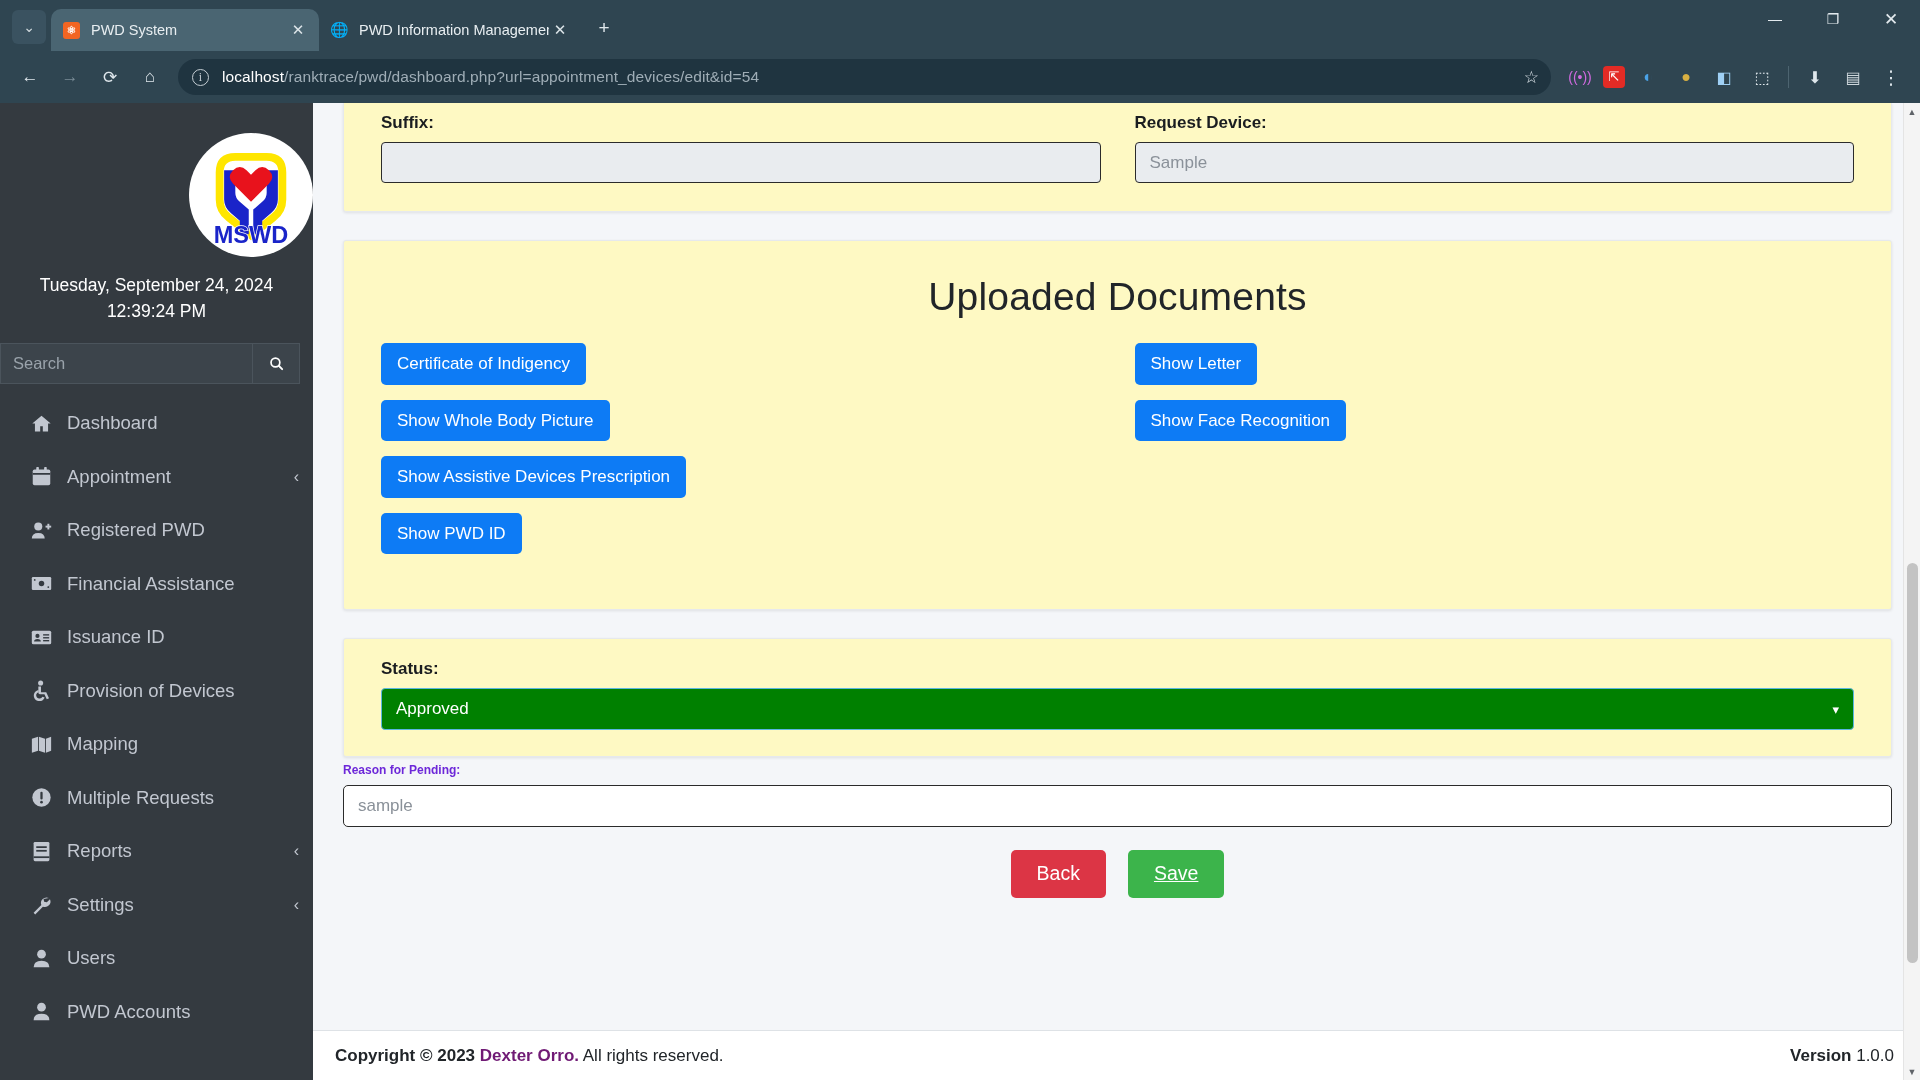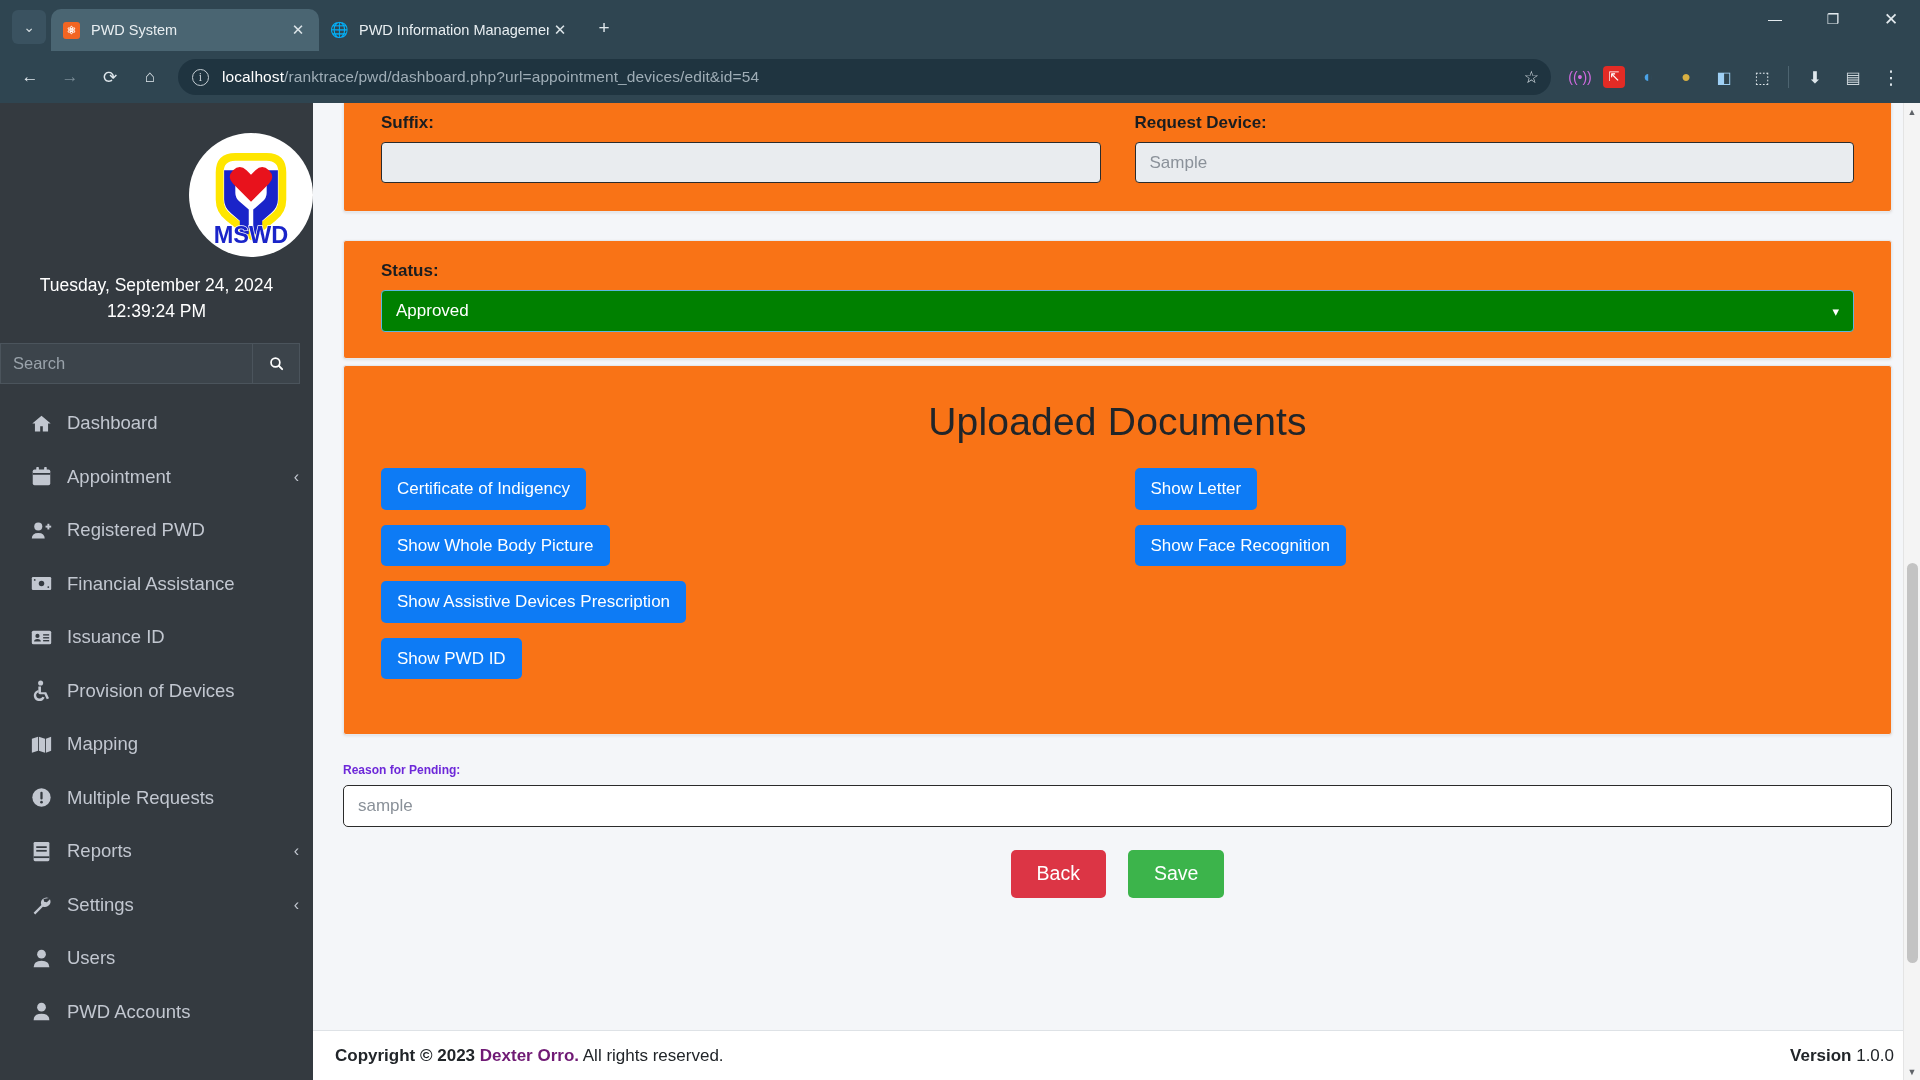"Suffix:" .card { background: #f97316 -> #fef9c3 }
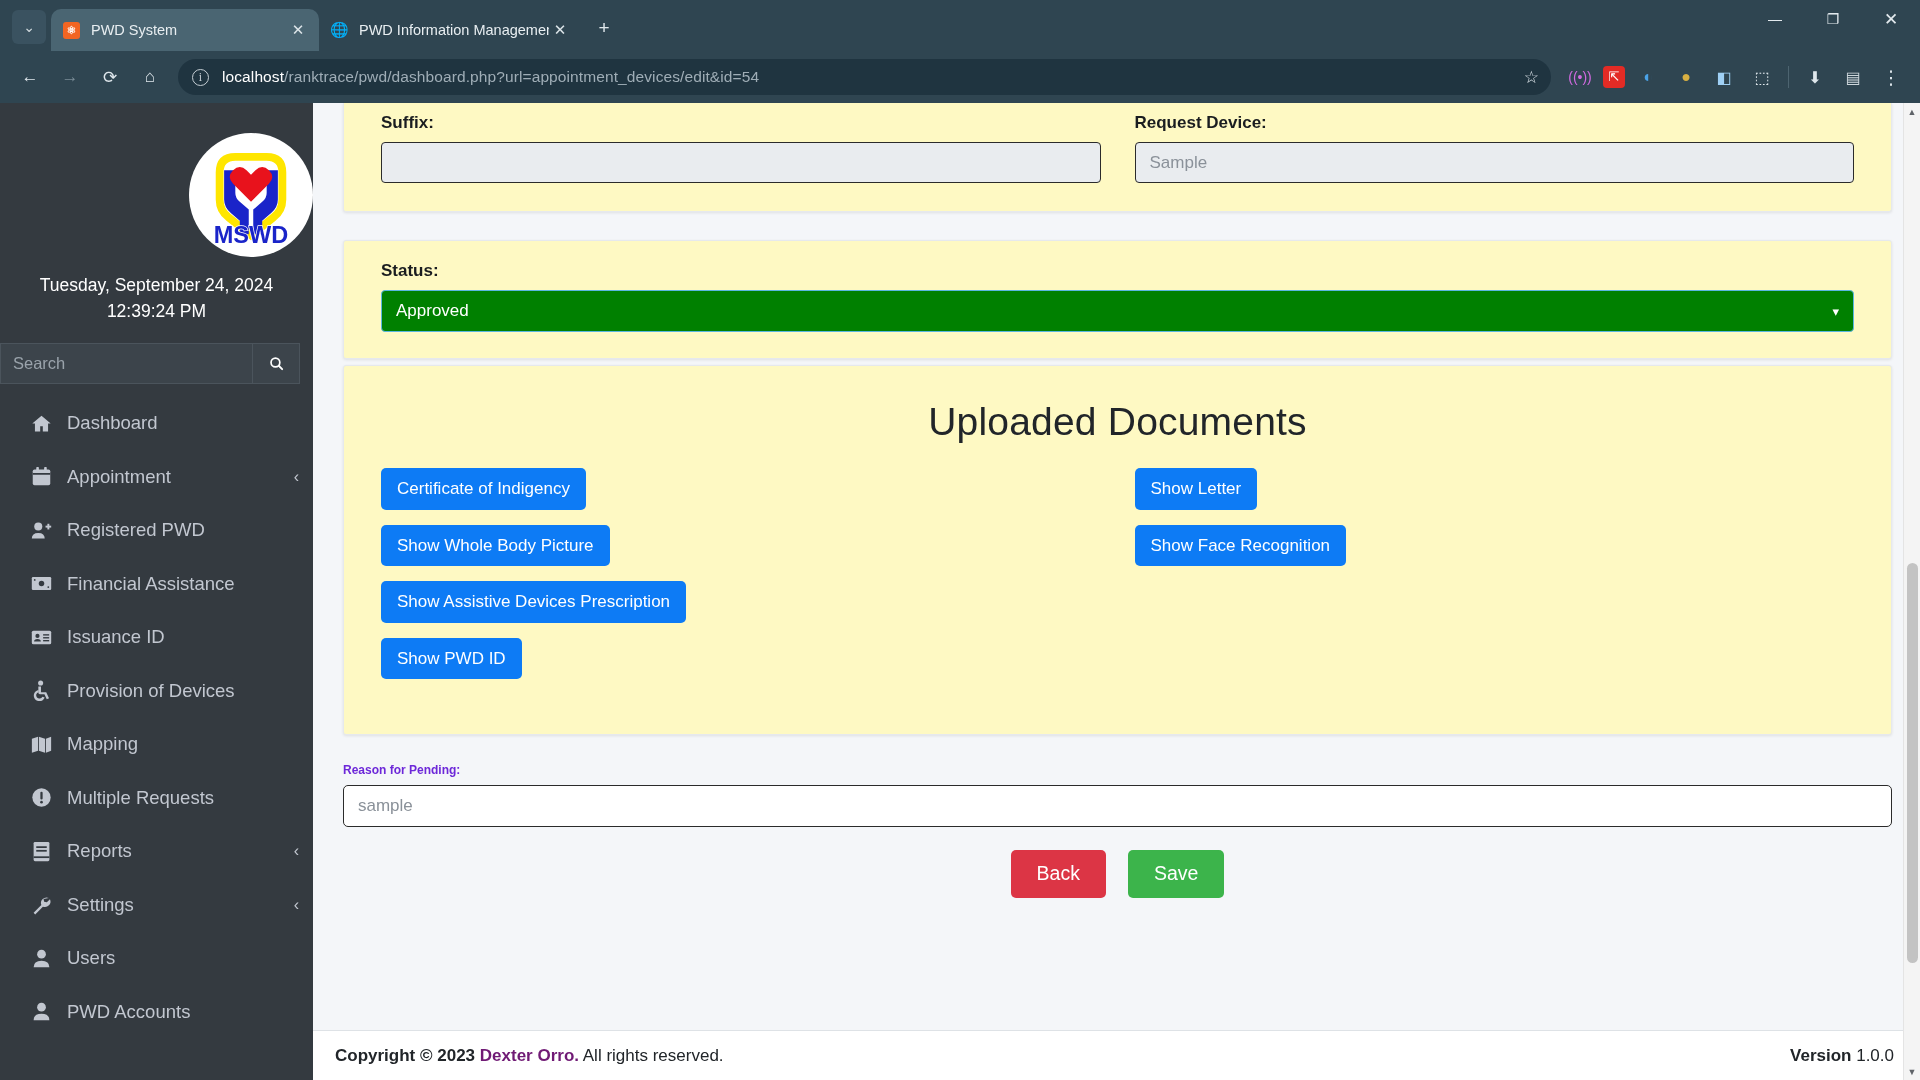"Status:" div.card { order: before "Uploaded Documents" -> after "Uploaded Documents" }
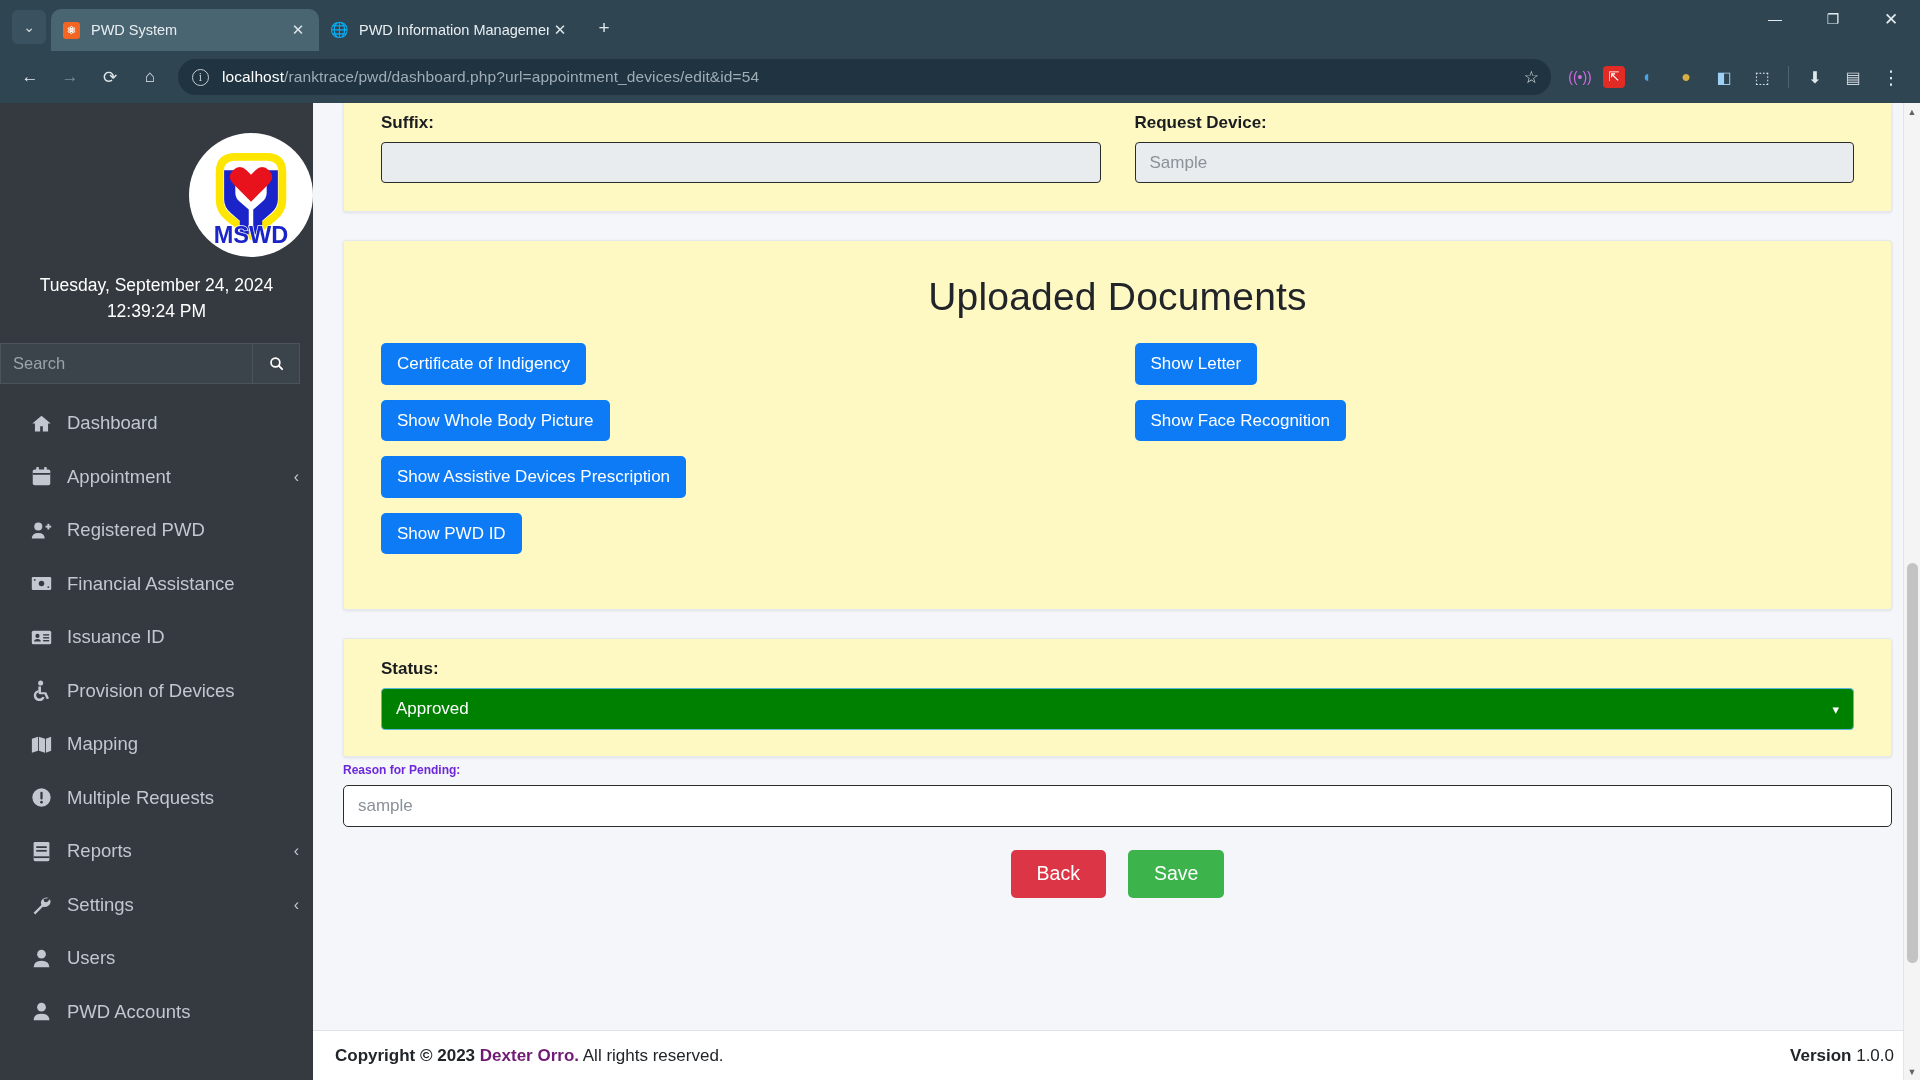"Save" .btn-save { text-decoration: none -> underline }
